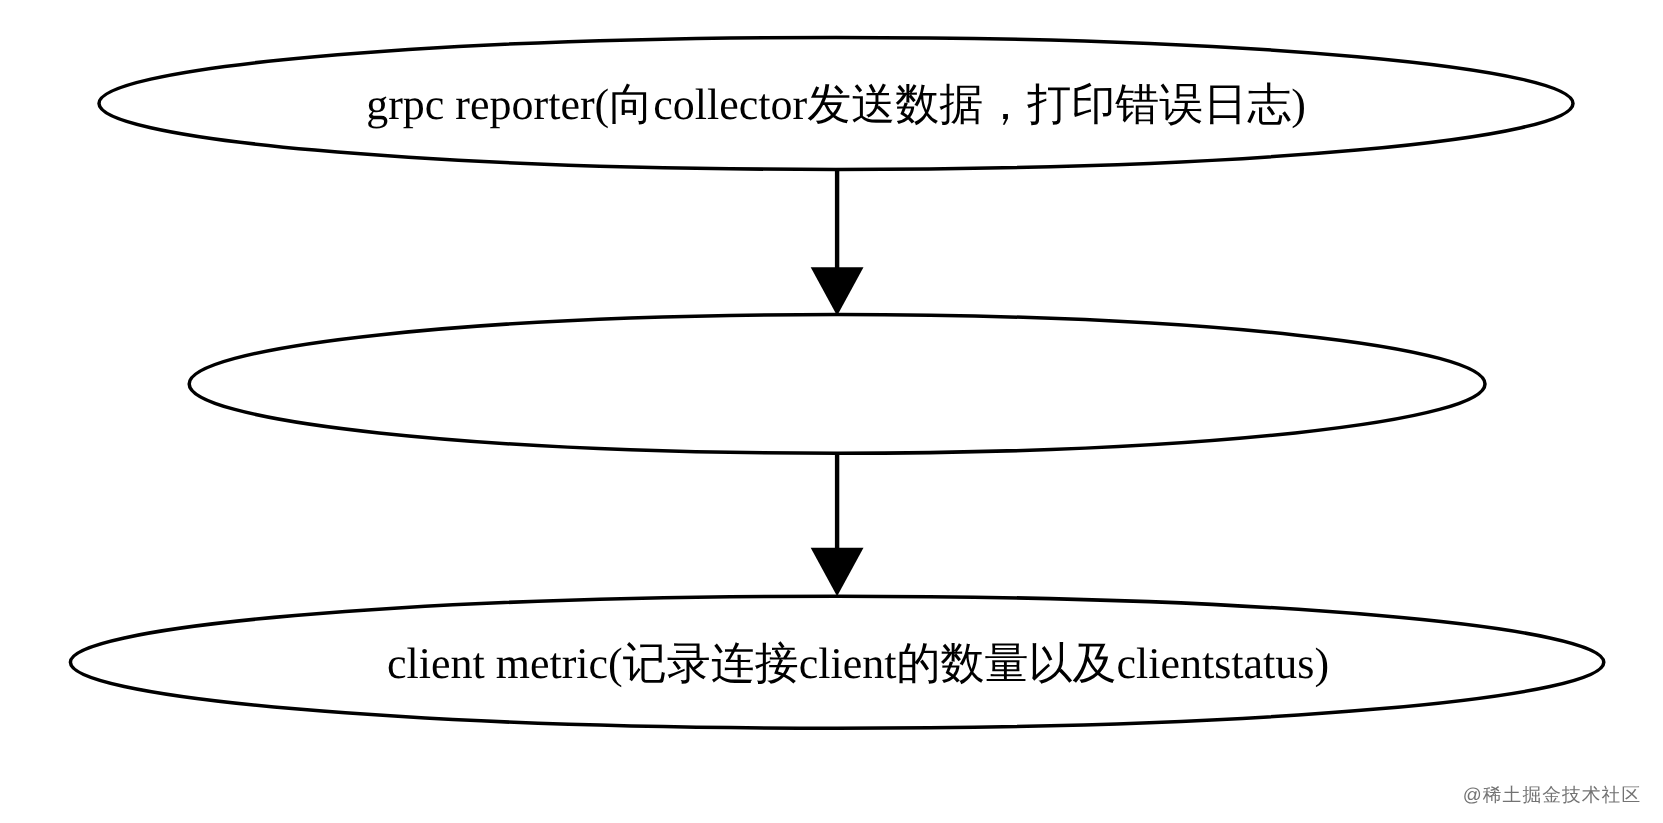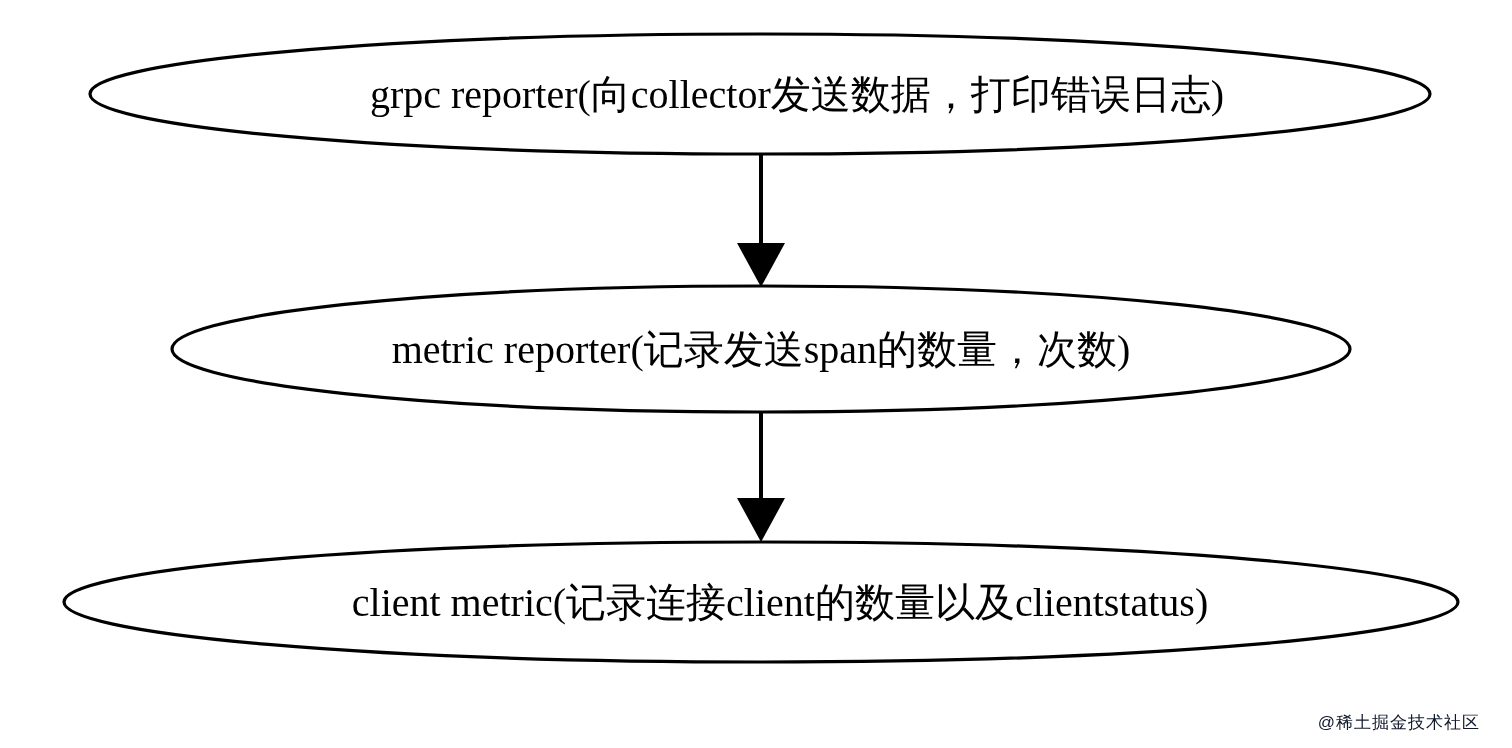"grpc reporter(向collector发送数据，打印错误日志)" div.node-label { margin-left: 37px -> none }
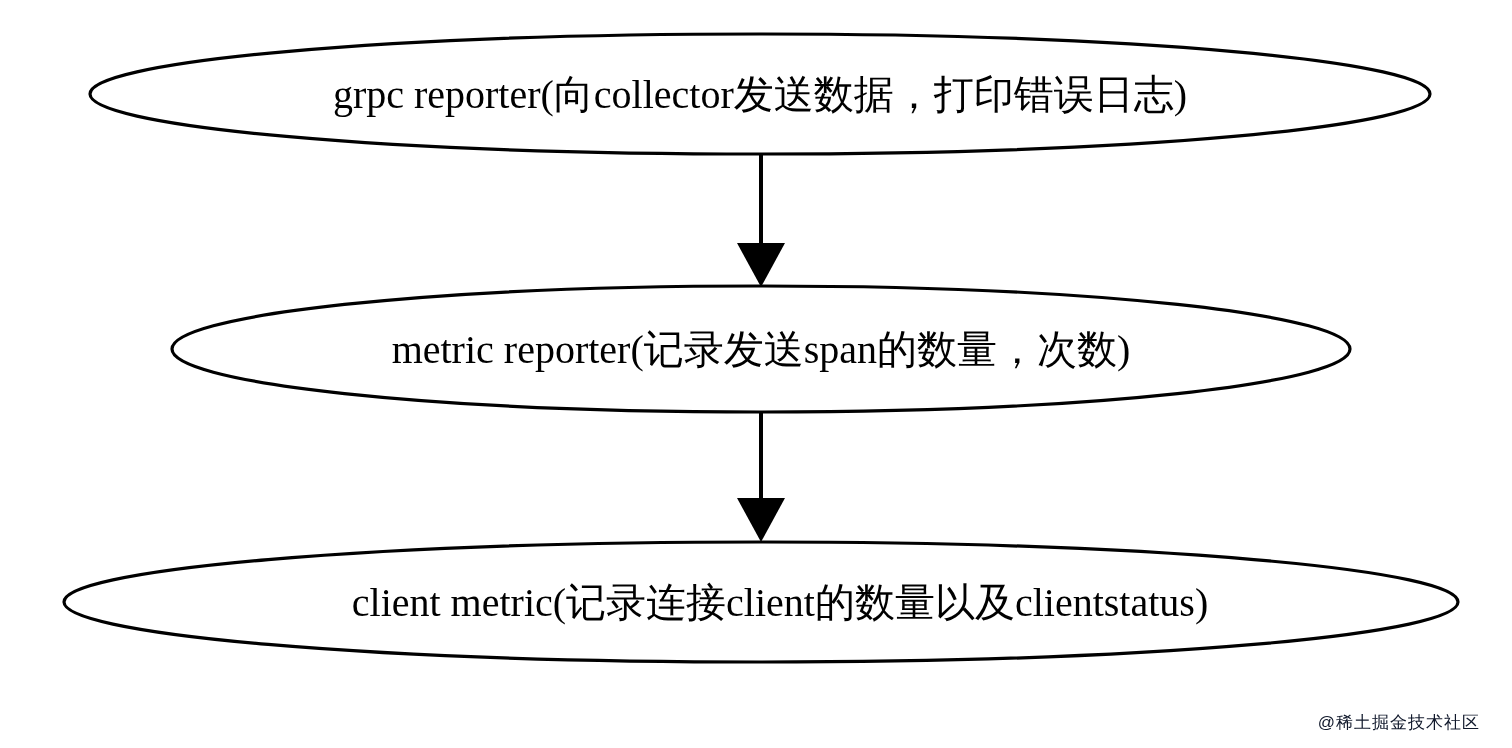"metric reporter(记录发送span的数量，次数)" div.node-label { html: <div>metric reporter(记录发送span的数量，次数)</div> -> none }
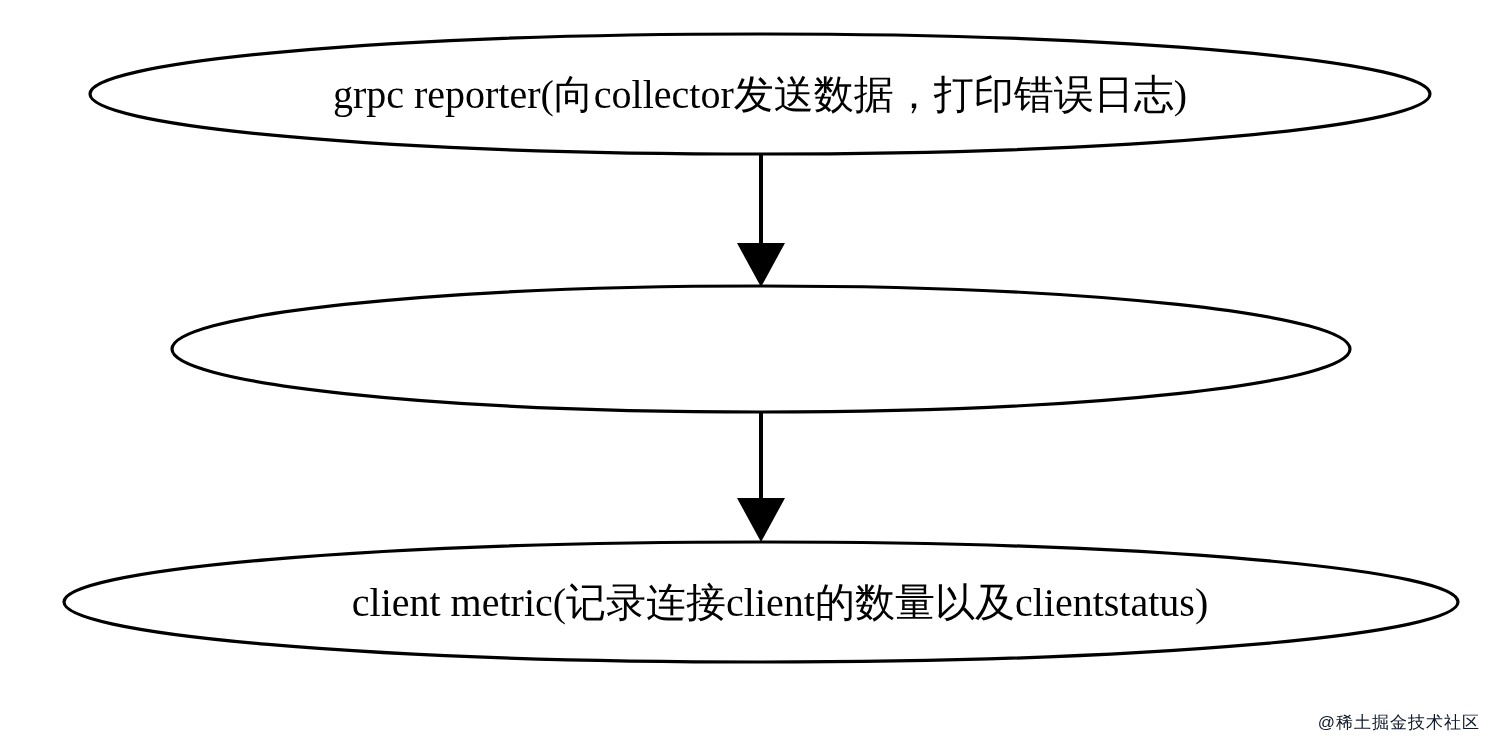"@稀土掘金技术社区" .watermark { color: #0f172a -> #737373; right: 32px -> 20px }
